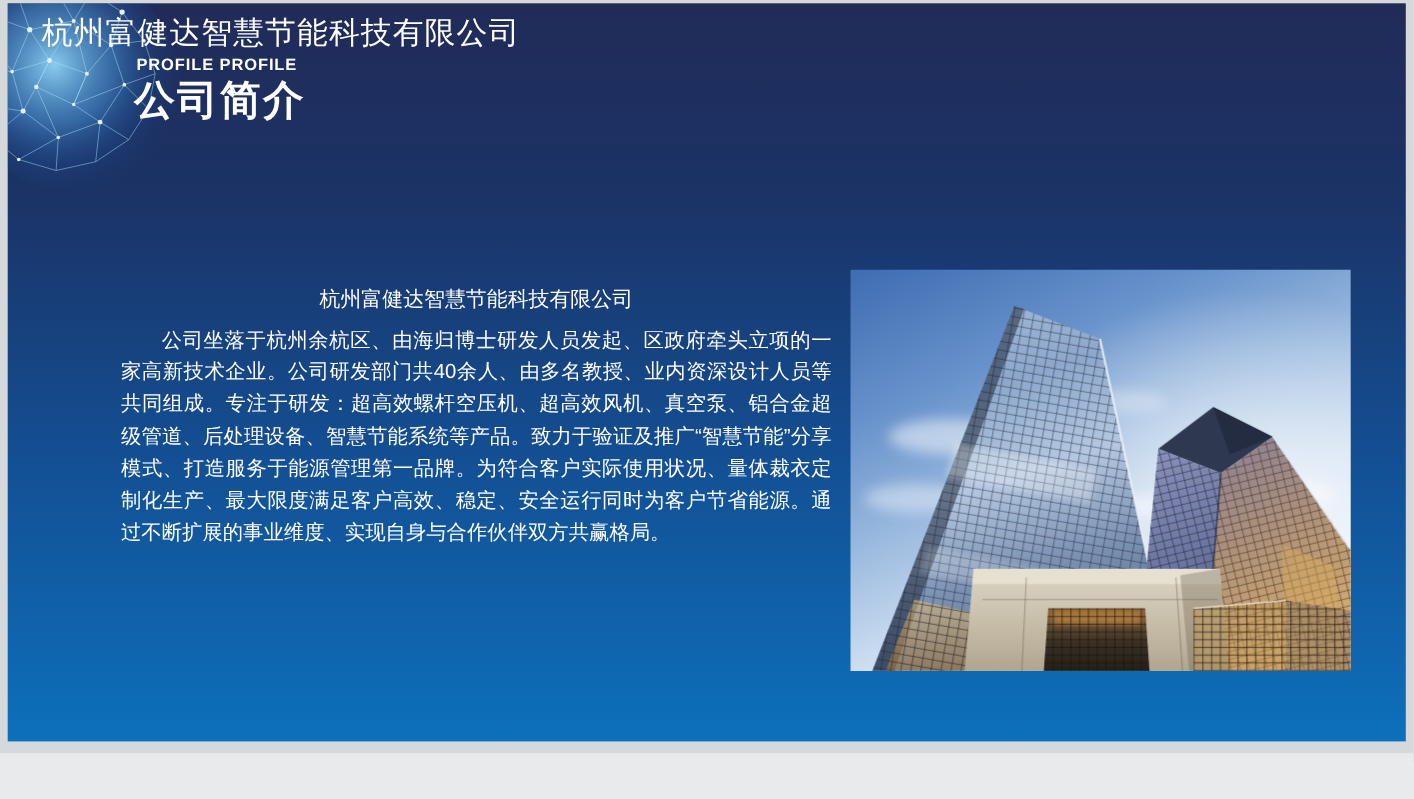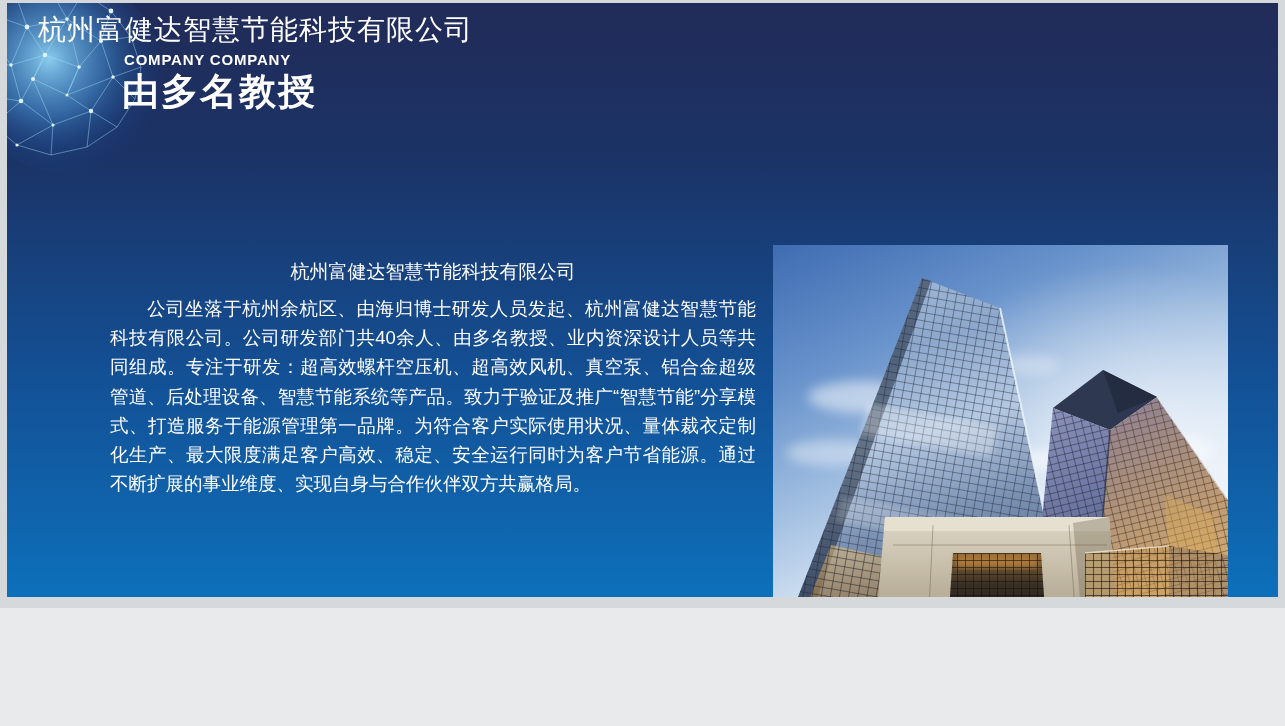"杭州富健达智慧节能科技有限公司" .stage { height: 608px -> 685px }
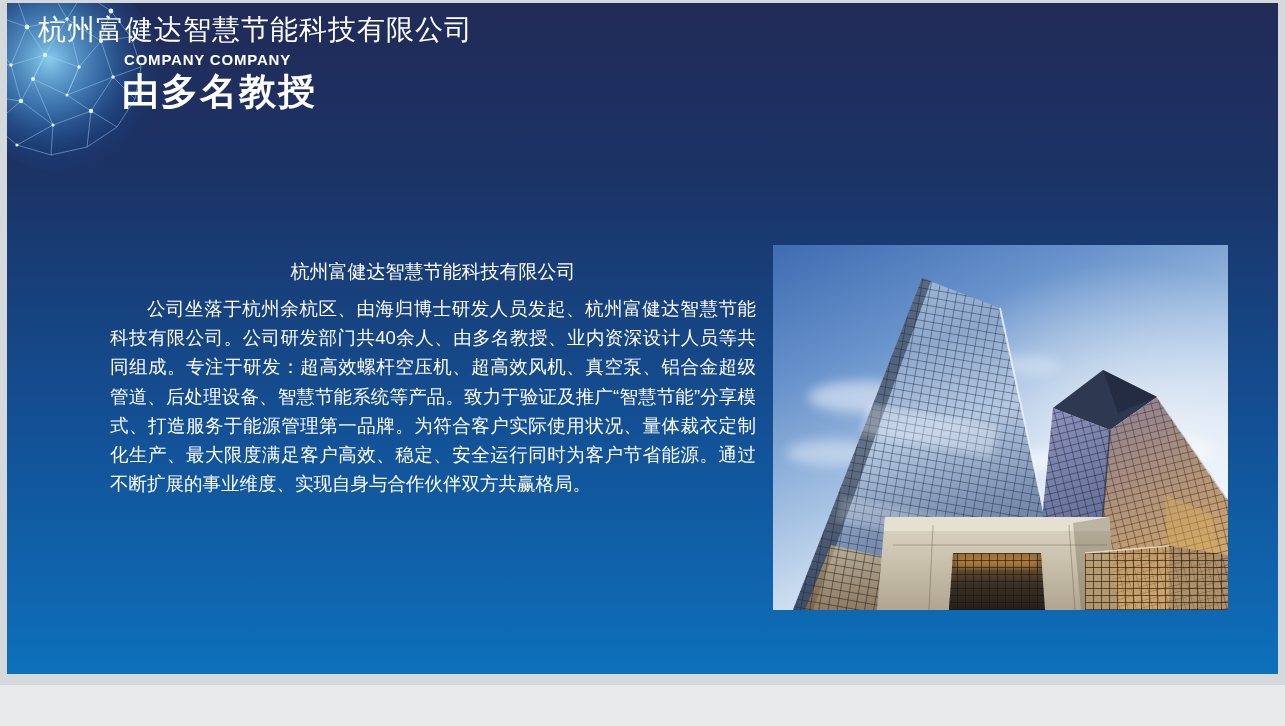"COMPANY COMPANY" div.subtitle-en { text: COMPANY COMPANY -> PROFILE PROFILE }
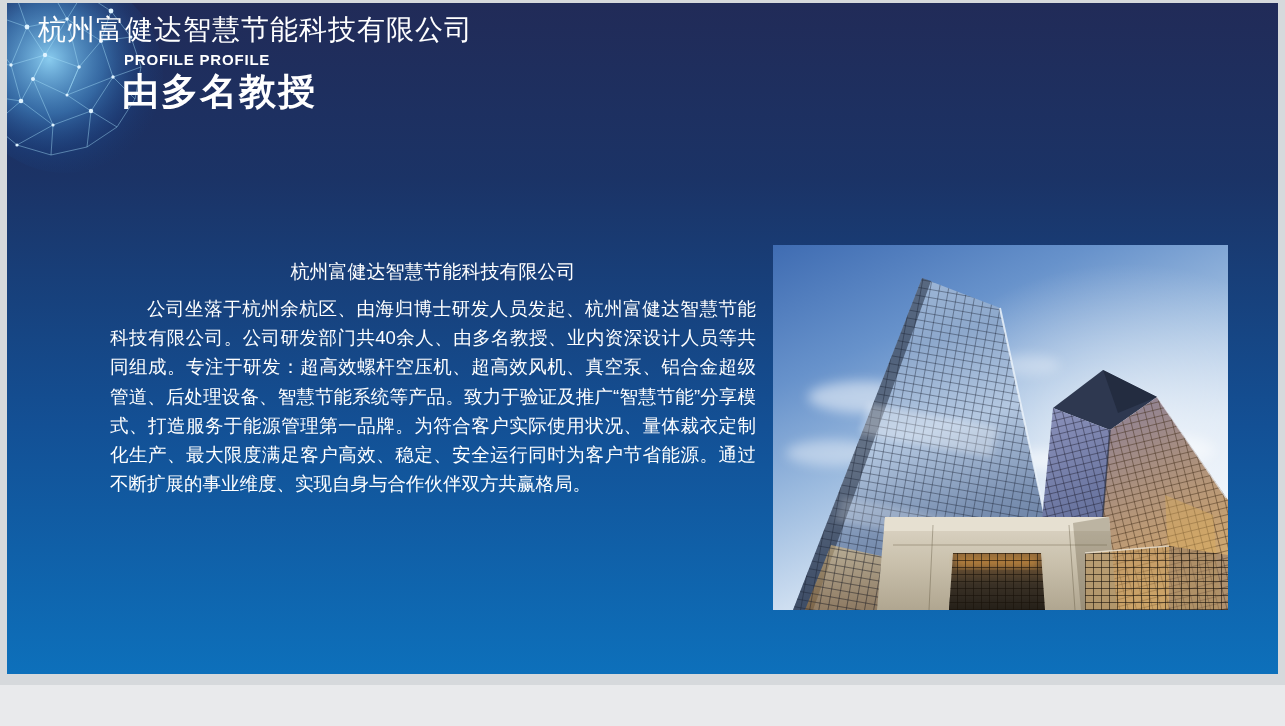"由多名教授" div.title-cn { text: 由多名教授 -> 公司简介 }
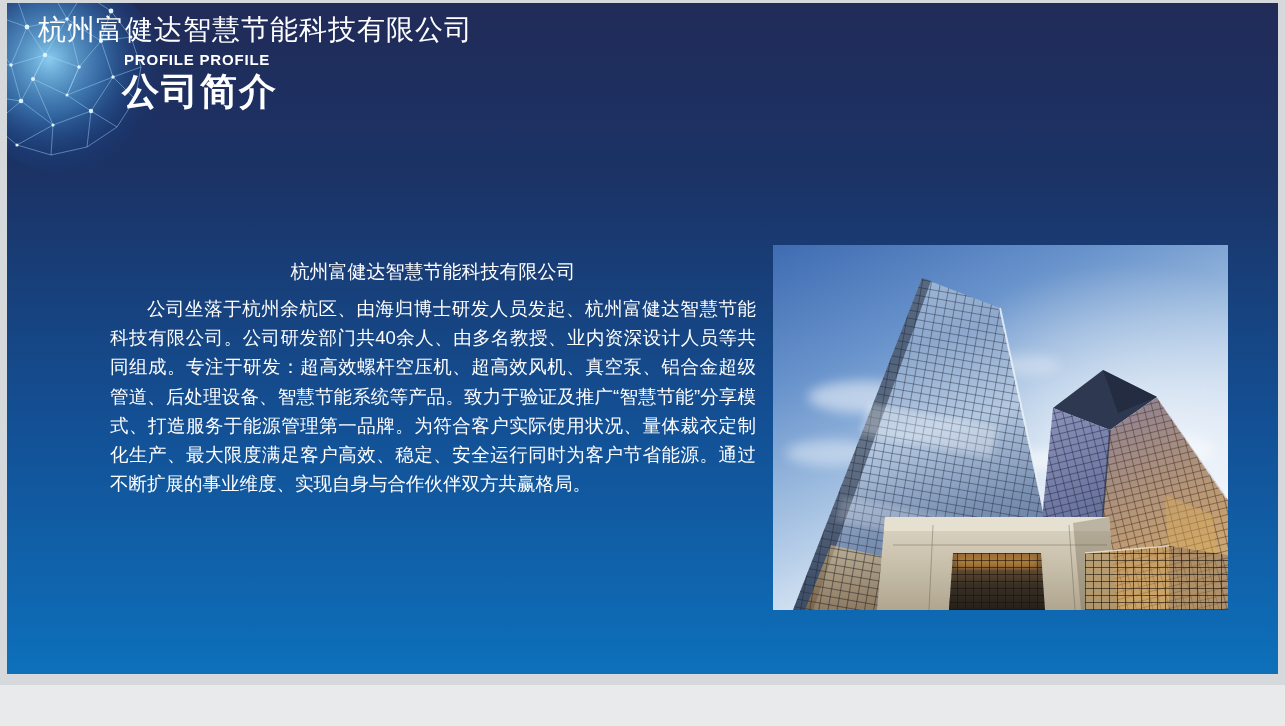"公司坐落于杭州余杭区、由海归博士研发人员发起、杭州富健达智慧节能科技有限公司。公" p.paragraph { text: 杭州富健达智慧节能科技有限公司 -> 区政府牵头立项的一家高新技术企业 }
